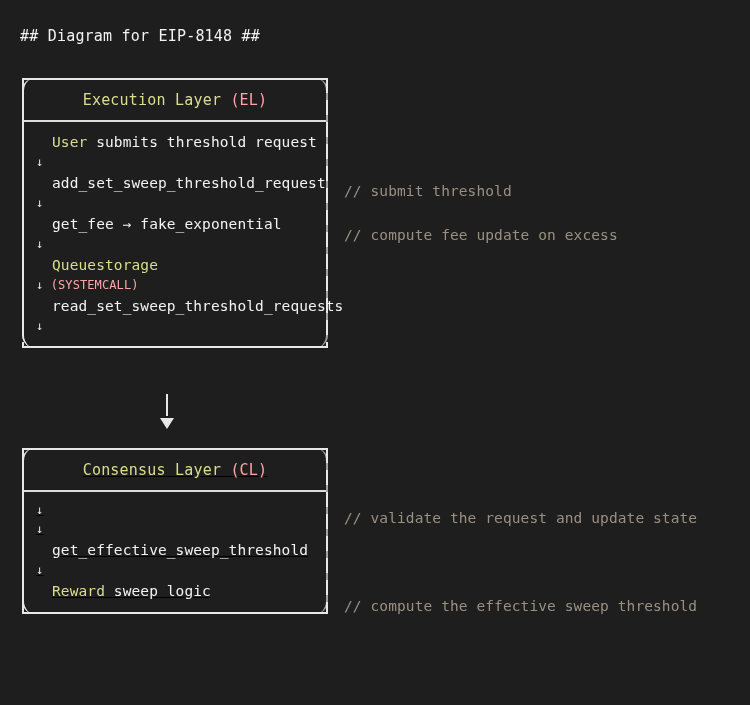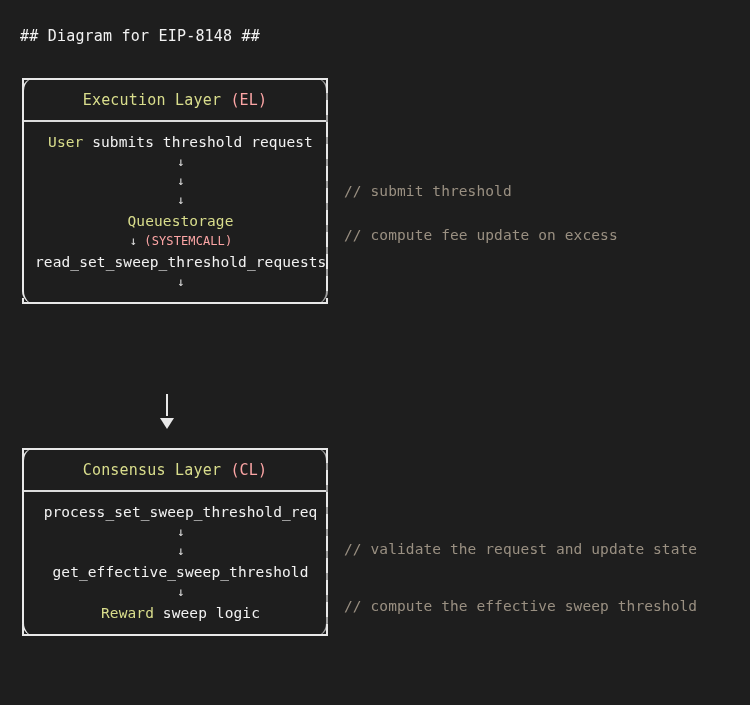"## Diagram for EIP-8148 ##" #page { text-align: center -> none }
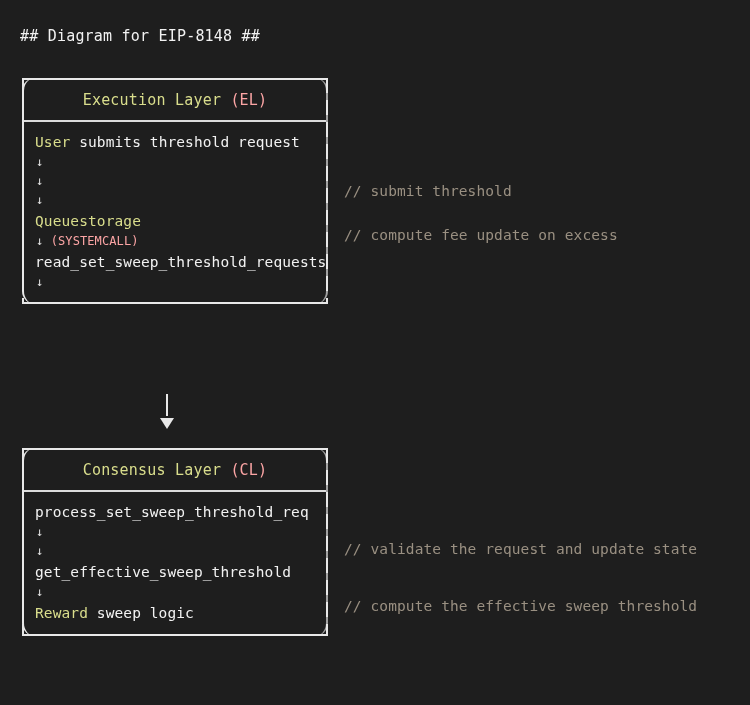"User submits threshold request" .row { padding-left: 11px -> 28px }
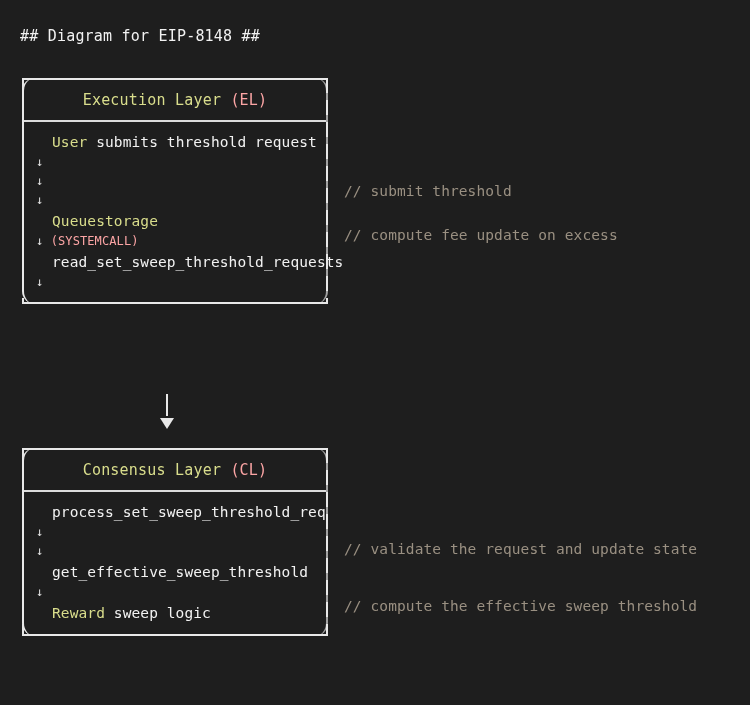"add_set_sweep_threshold_request" div.row { html: none -> <div><span>add_set_sweep_threshold_request</span></div> }
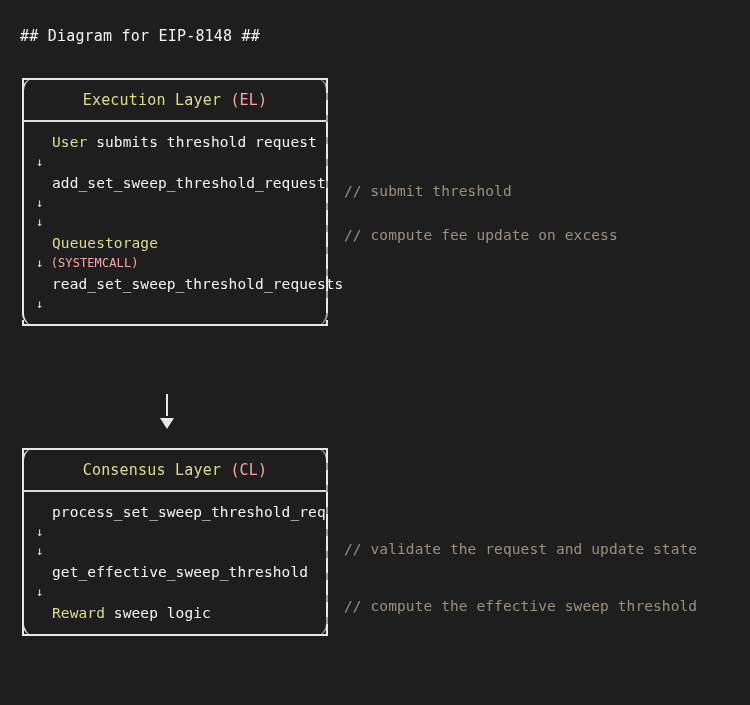"get_fee → fake_exponential" div.row { html: none -> <div><span>get_fee → fake_exponential</span></div> }
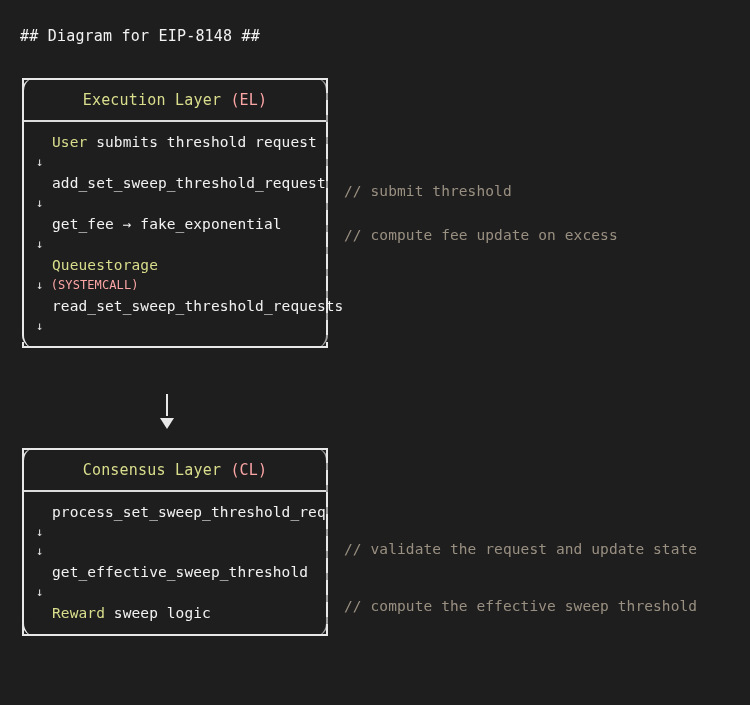"Consensus Layer" div.ascii-box { text-decoration: none -> underline }
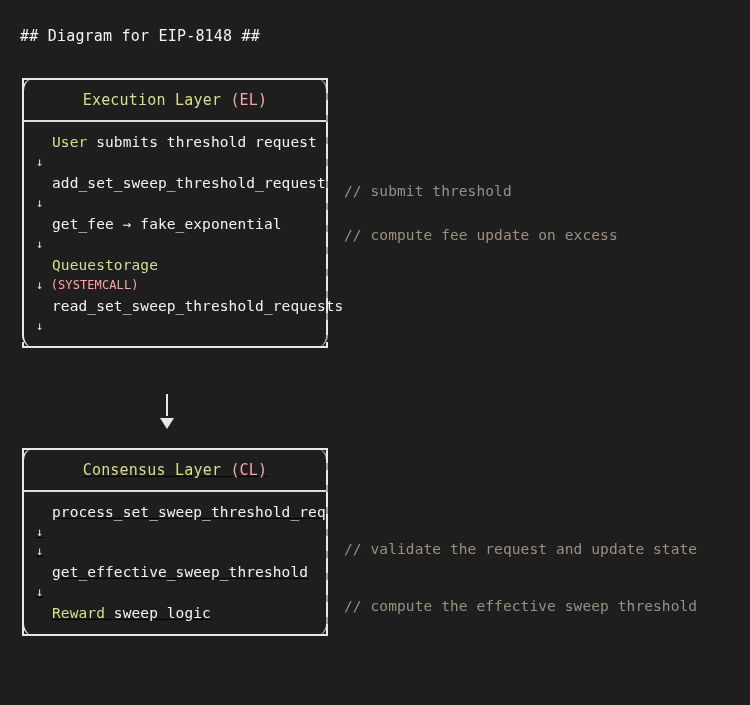"process_set_sweep_threshold_req" div.row { html: <div><span>process_set_sweep_threshold_req</span></div> -> none }
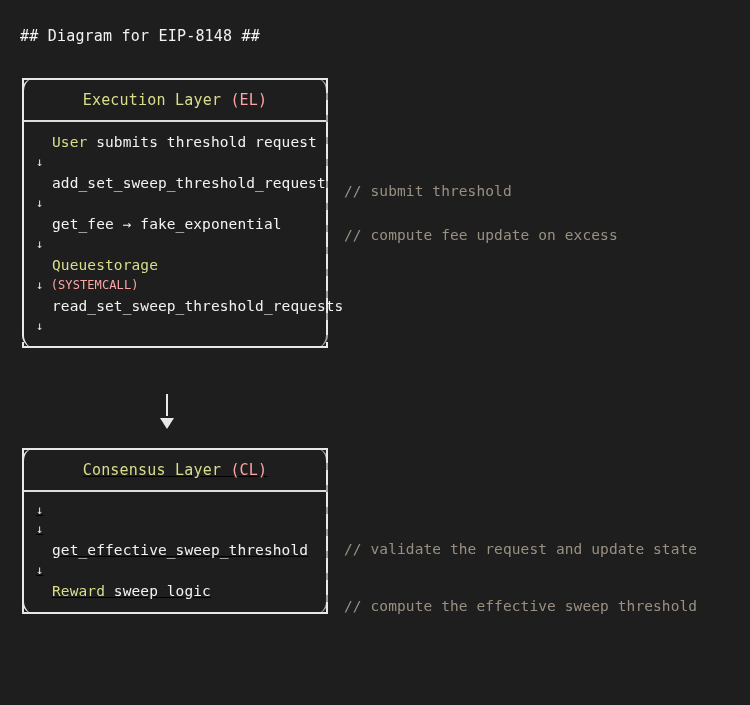"// validate the request and" div.comment { margin-top: 31px -> none }
